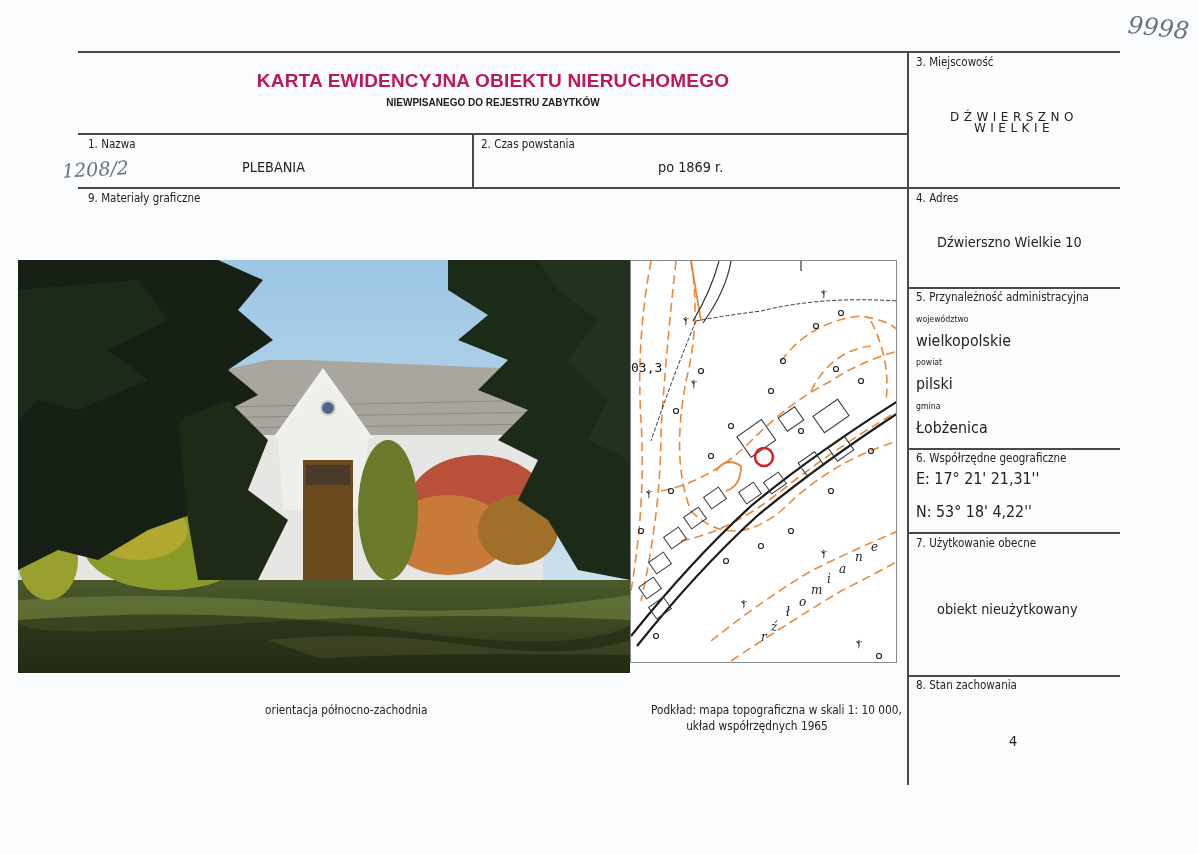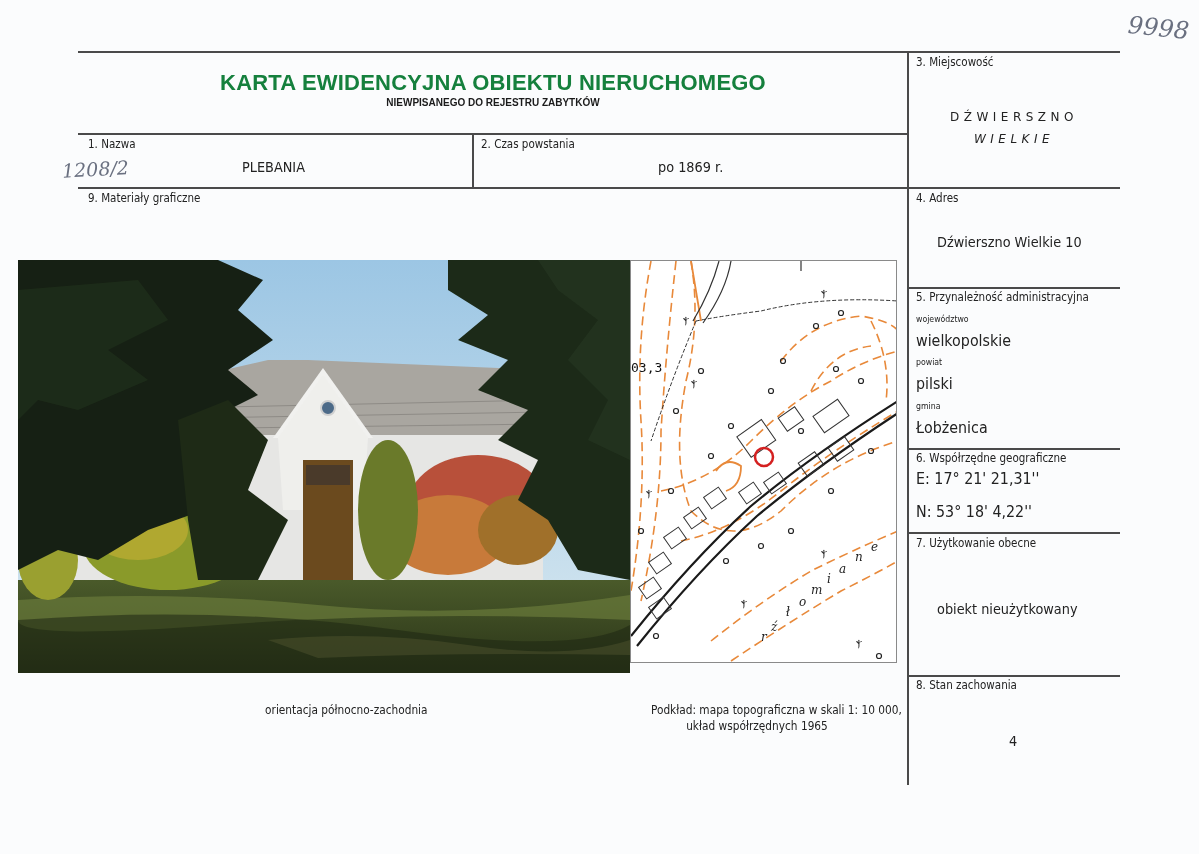"KARTA EWIDENCYJNA OBIEKTU NIERUCHOMEGO" .title-main { color: #15803d -> #be185d; font-size: 22px -> 19px }
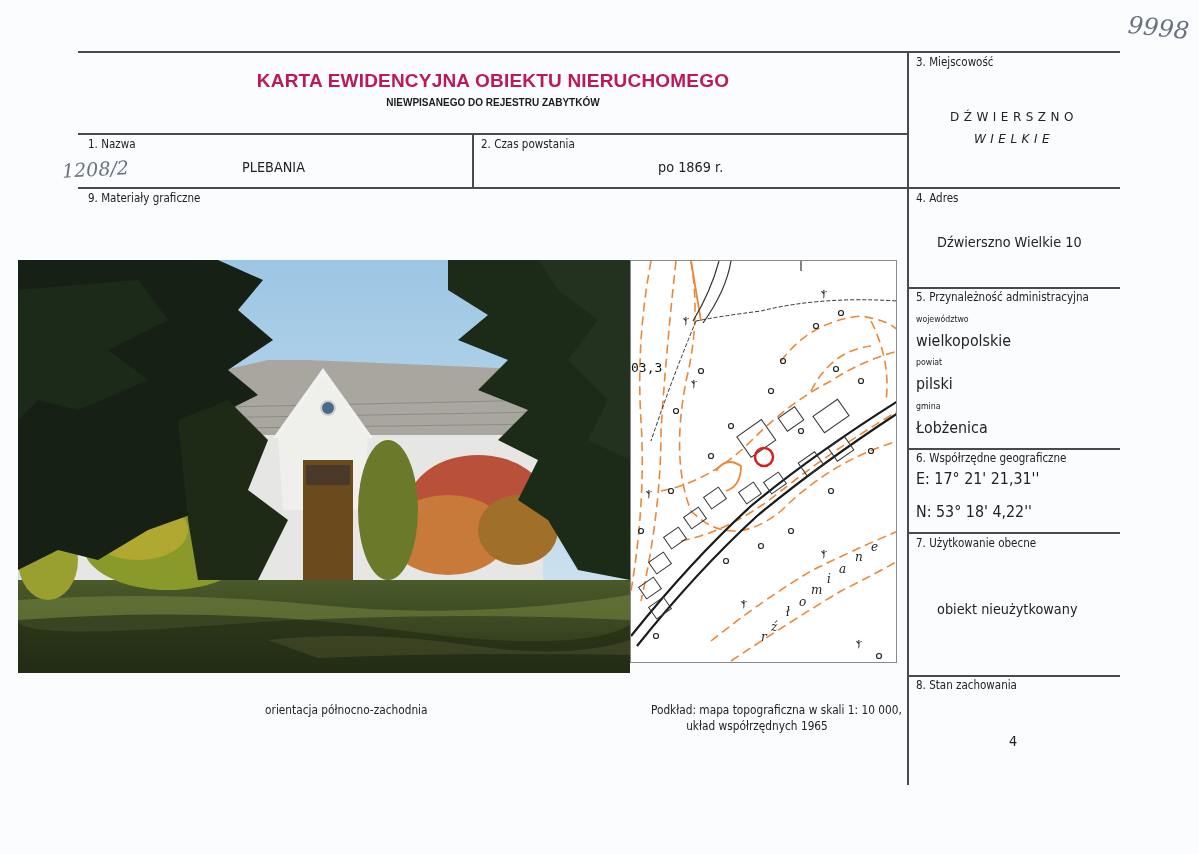"WIELKIE" div.abs { font-style: italic -> none; top: 132px -> 121px }
